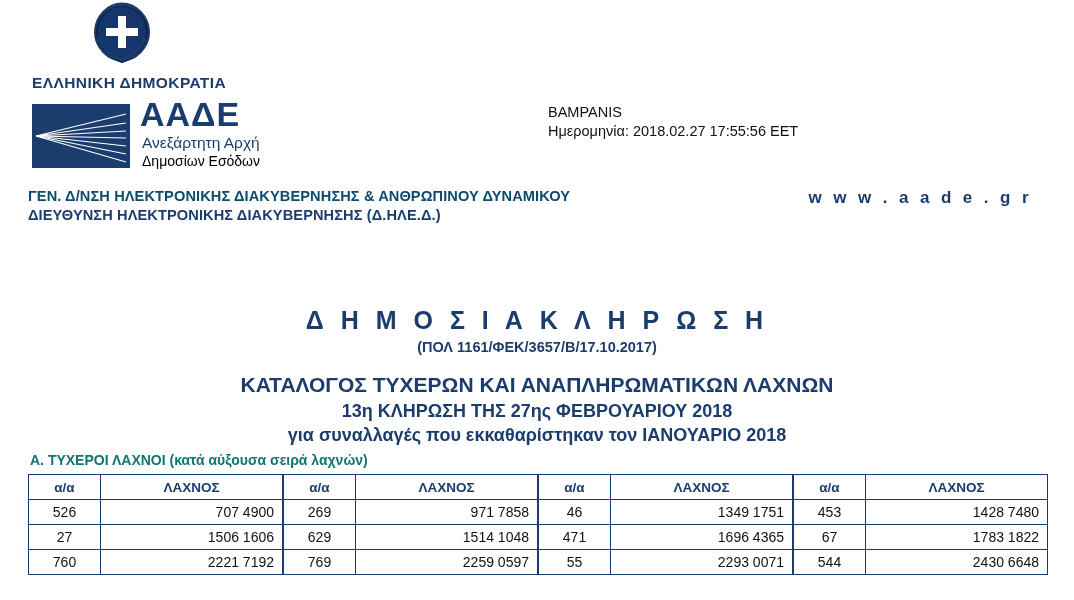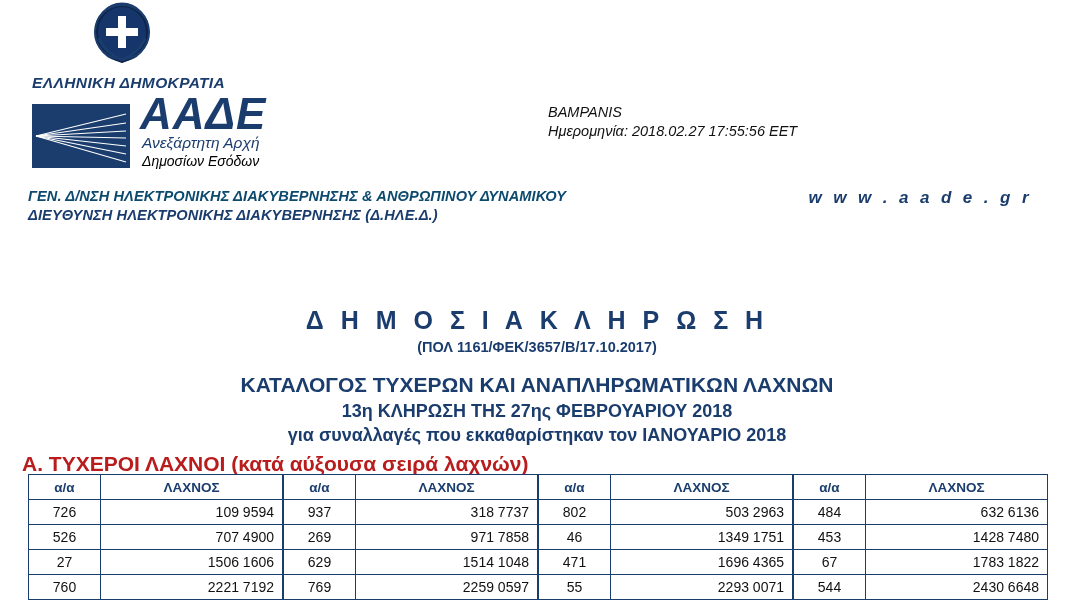"ΕΛΛΗΝΙΚΗ ΔΗΜΟΚΡΑΤΙΑ" .header { font-style: italic -> none }
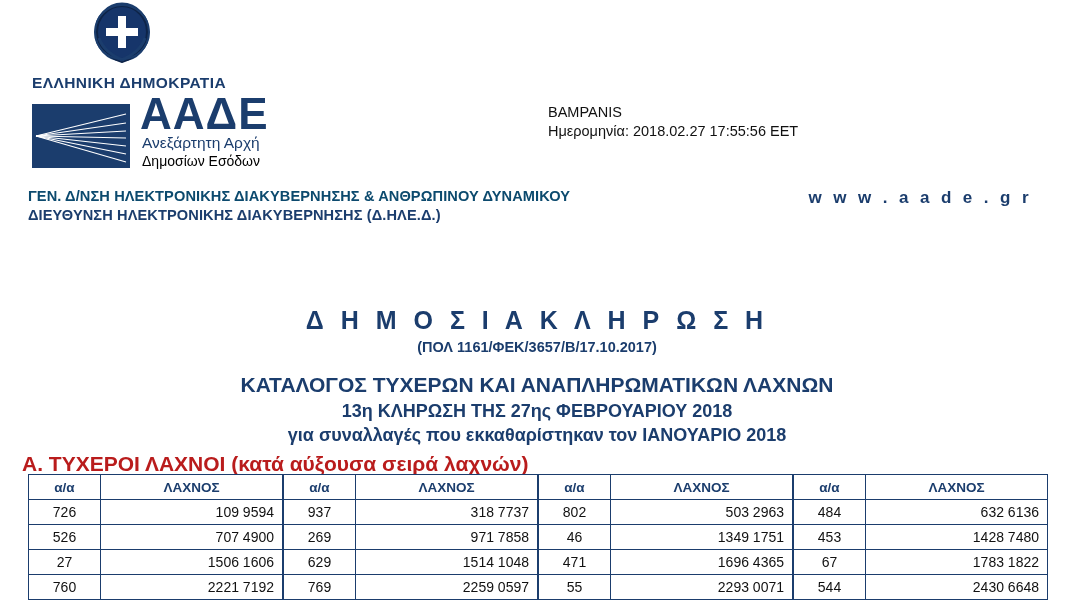"ΑΑΔΕ" .aade-word { font-size: 44px -> 34px }
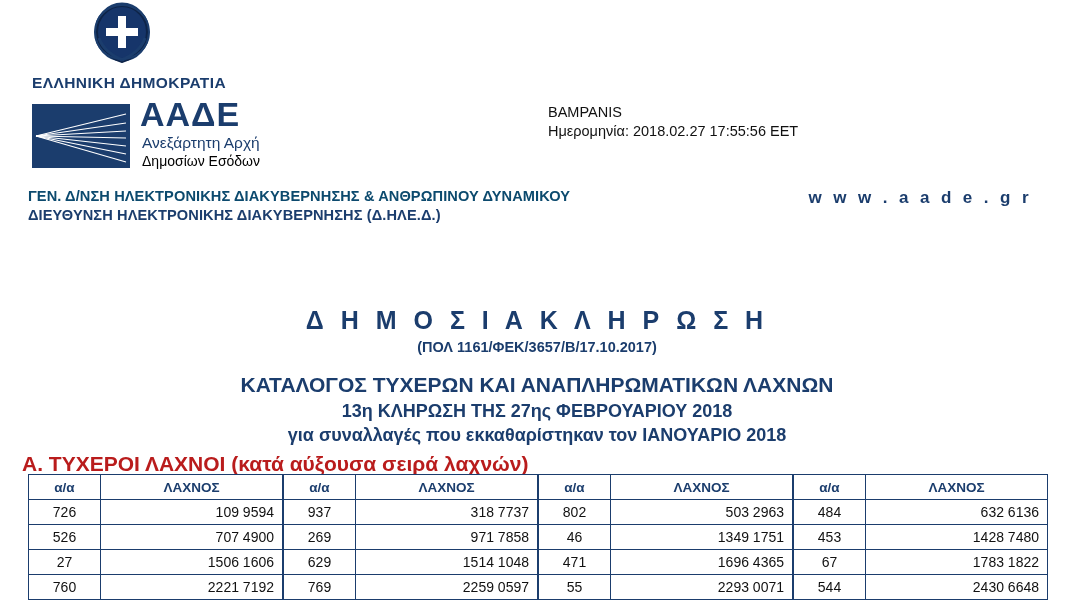"Α. ΤΥΧΕΡΟΙ ΛΑΧΝΟΙ (κατά αύξουσα" .section-title { color: #b91c1c -> #0f766e; font-size: 21px -> 14px; left: 22px -> 30px }
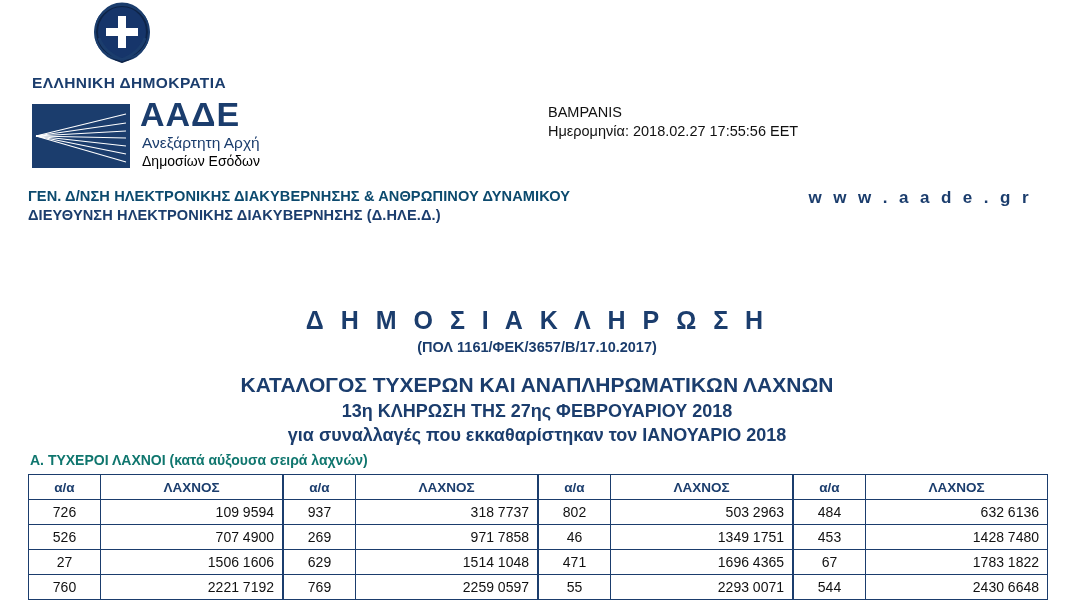"726" tr { html: <tr> <td>726</td> <td>109 9594</td> <td></td> <td>937</td> <td>318 7737</td> <td></td> <td>802</td> <td>503 2963</td> <td></td> <td>484</td> <td>632 6136</td> </tr> -> none }
